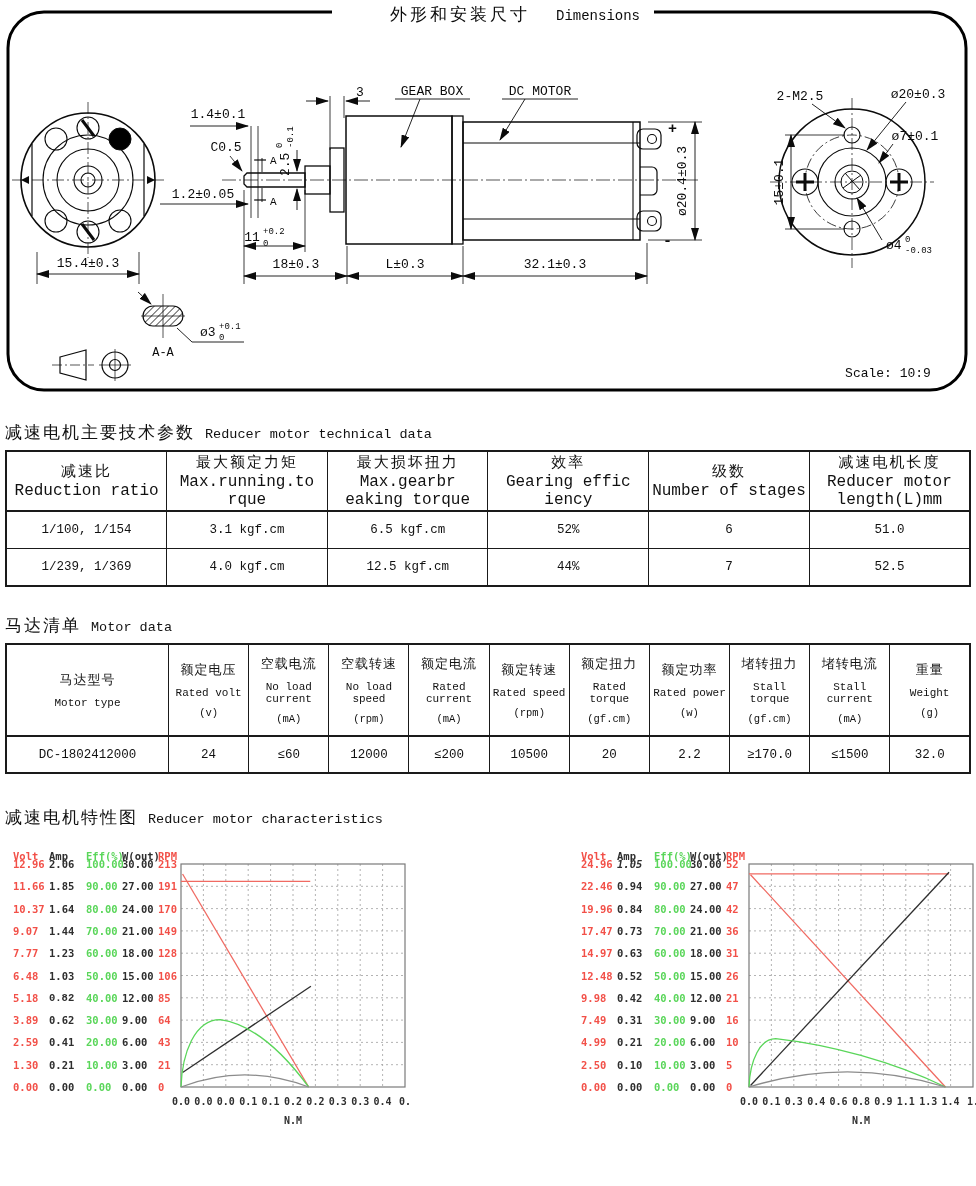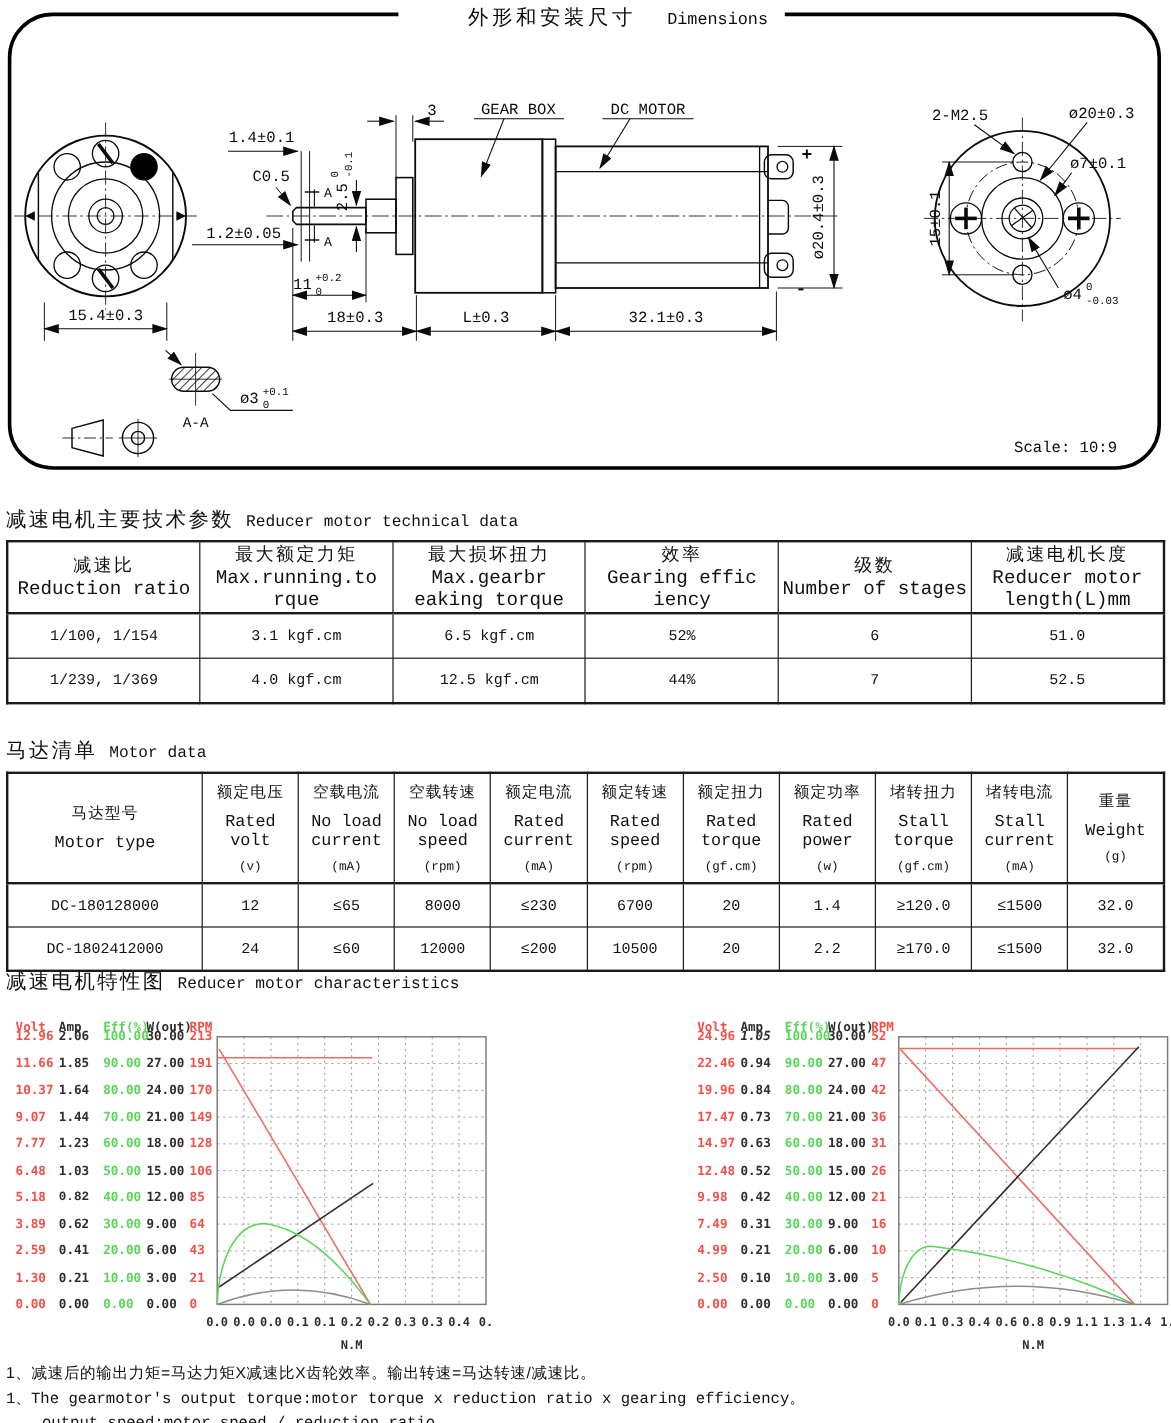"Rated volt" #motor-table .h-en { font-size: 14px -> 11px }
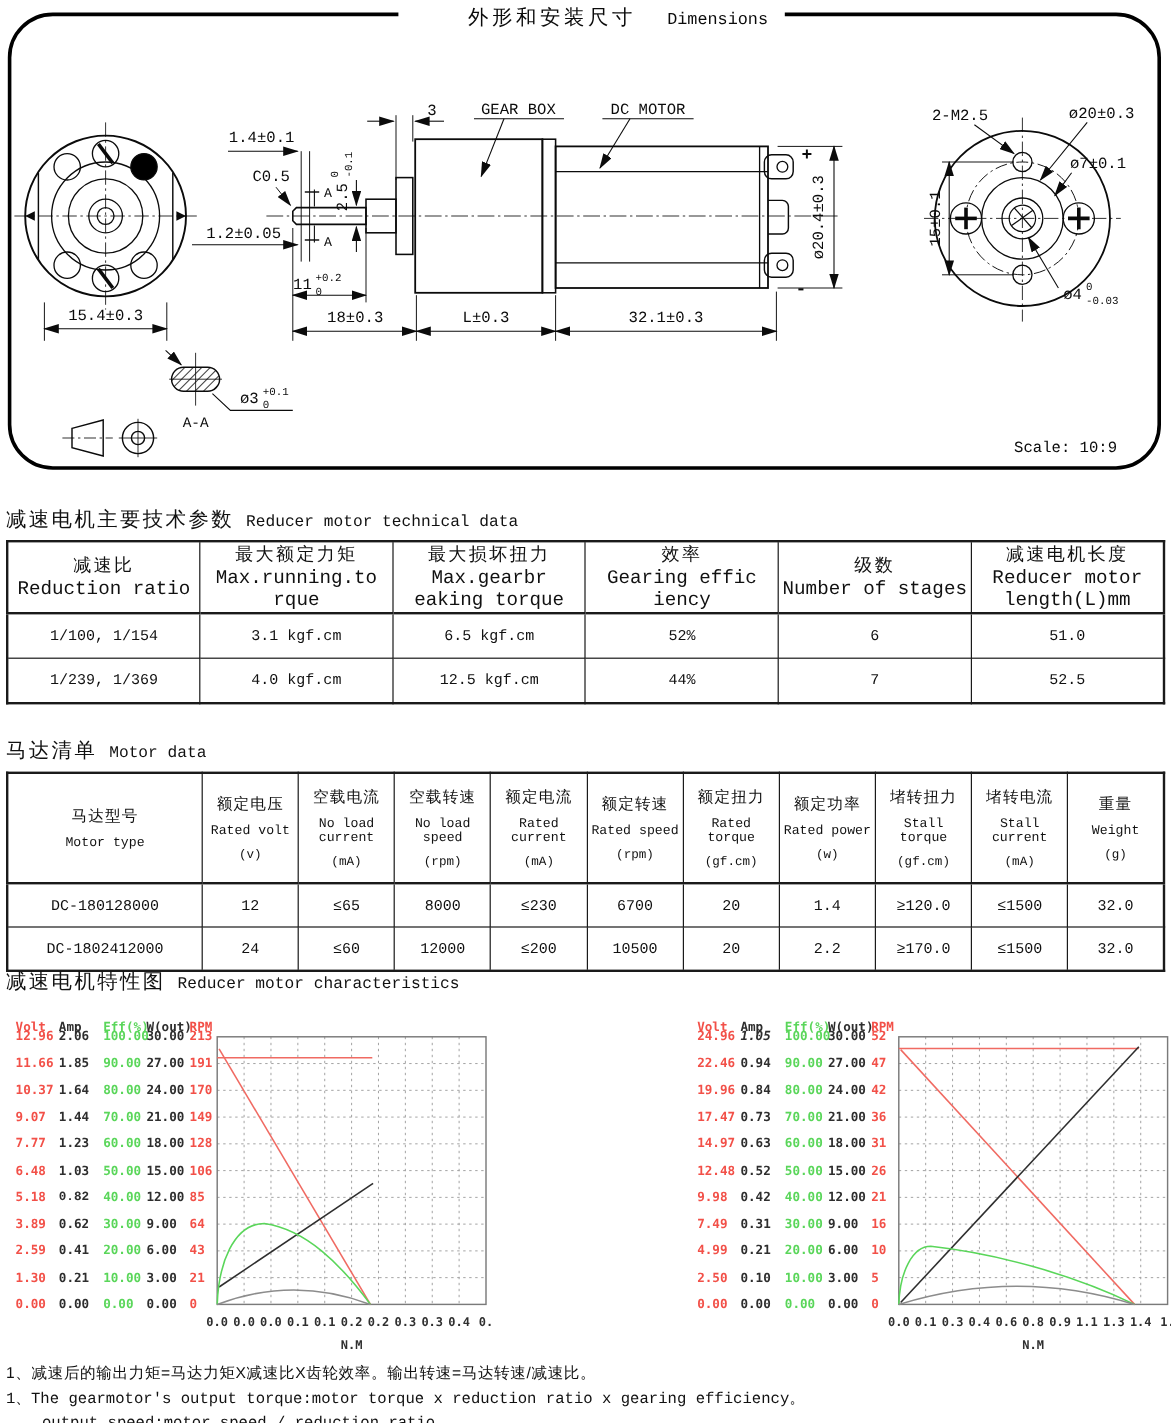"DC-180128000" tr { html: <tr> <td>DC-180128000</td> <td>12</td> <td>≤65</td> <td>8000</td> <td>≤230</td> <td>6700</td> <td>20</td> <td>1.4</td> <td>≥120.0</td> <td>≤1500</td> <td>32.0</td> </tr> -> none }
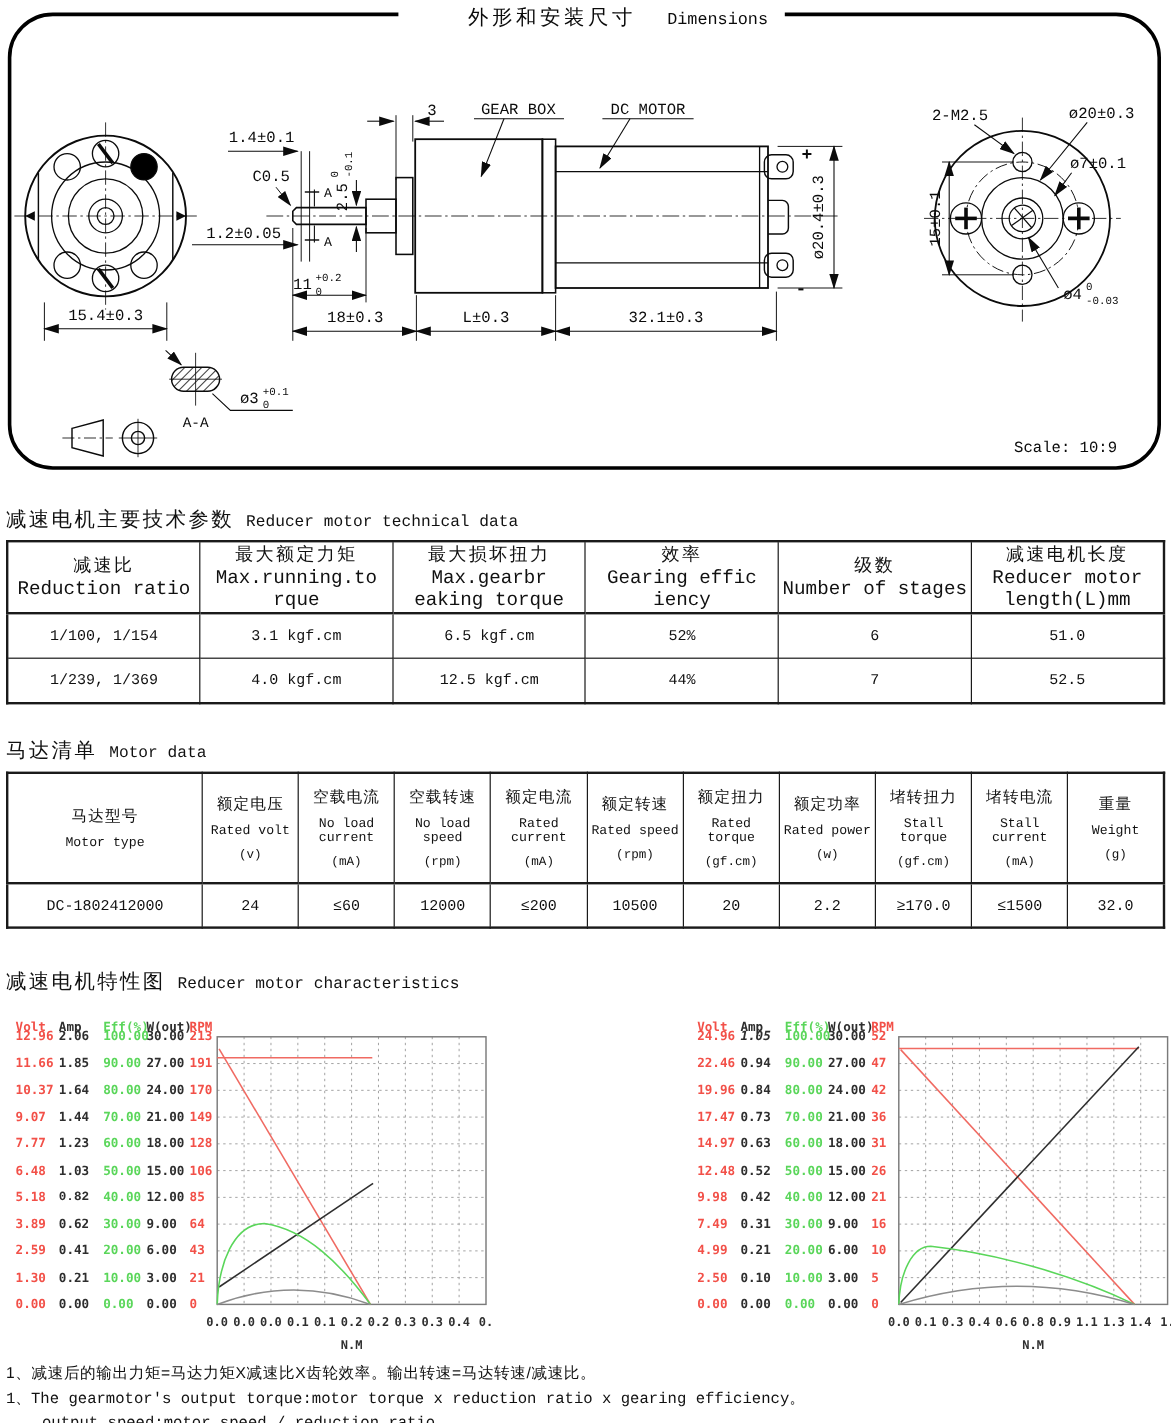"1、减速后的输出力矩=马达力矩X减速比X齿轮效率。输出转速=马达转速/减速比。" section.abs { html: <section> <div>1、减速后的输出力矩=马达力矩X减速比X齿轮效率。输出转速=马达转速/减速比。</div> <div>1、The gearmotor's output torque:motor torque x reduction ratio x gearing efficiency。</div> <div>output speed:motor speed / reduction ratio。</div> <div> <span>▪</span> </div> </section> -> none }
